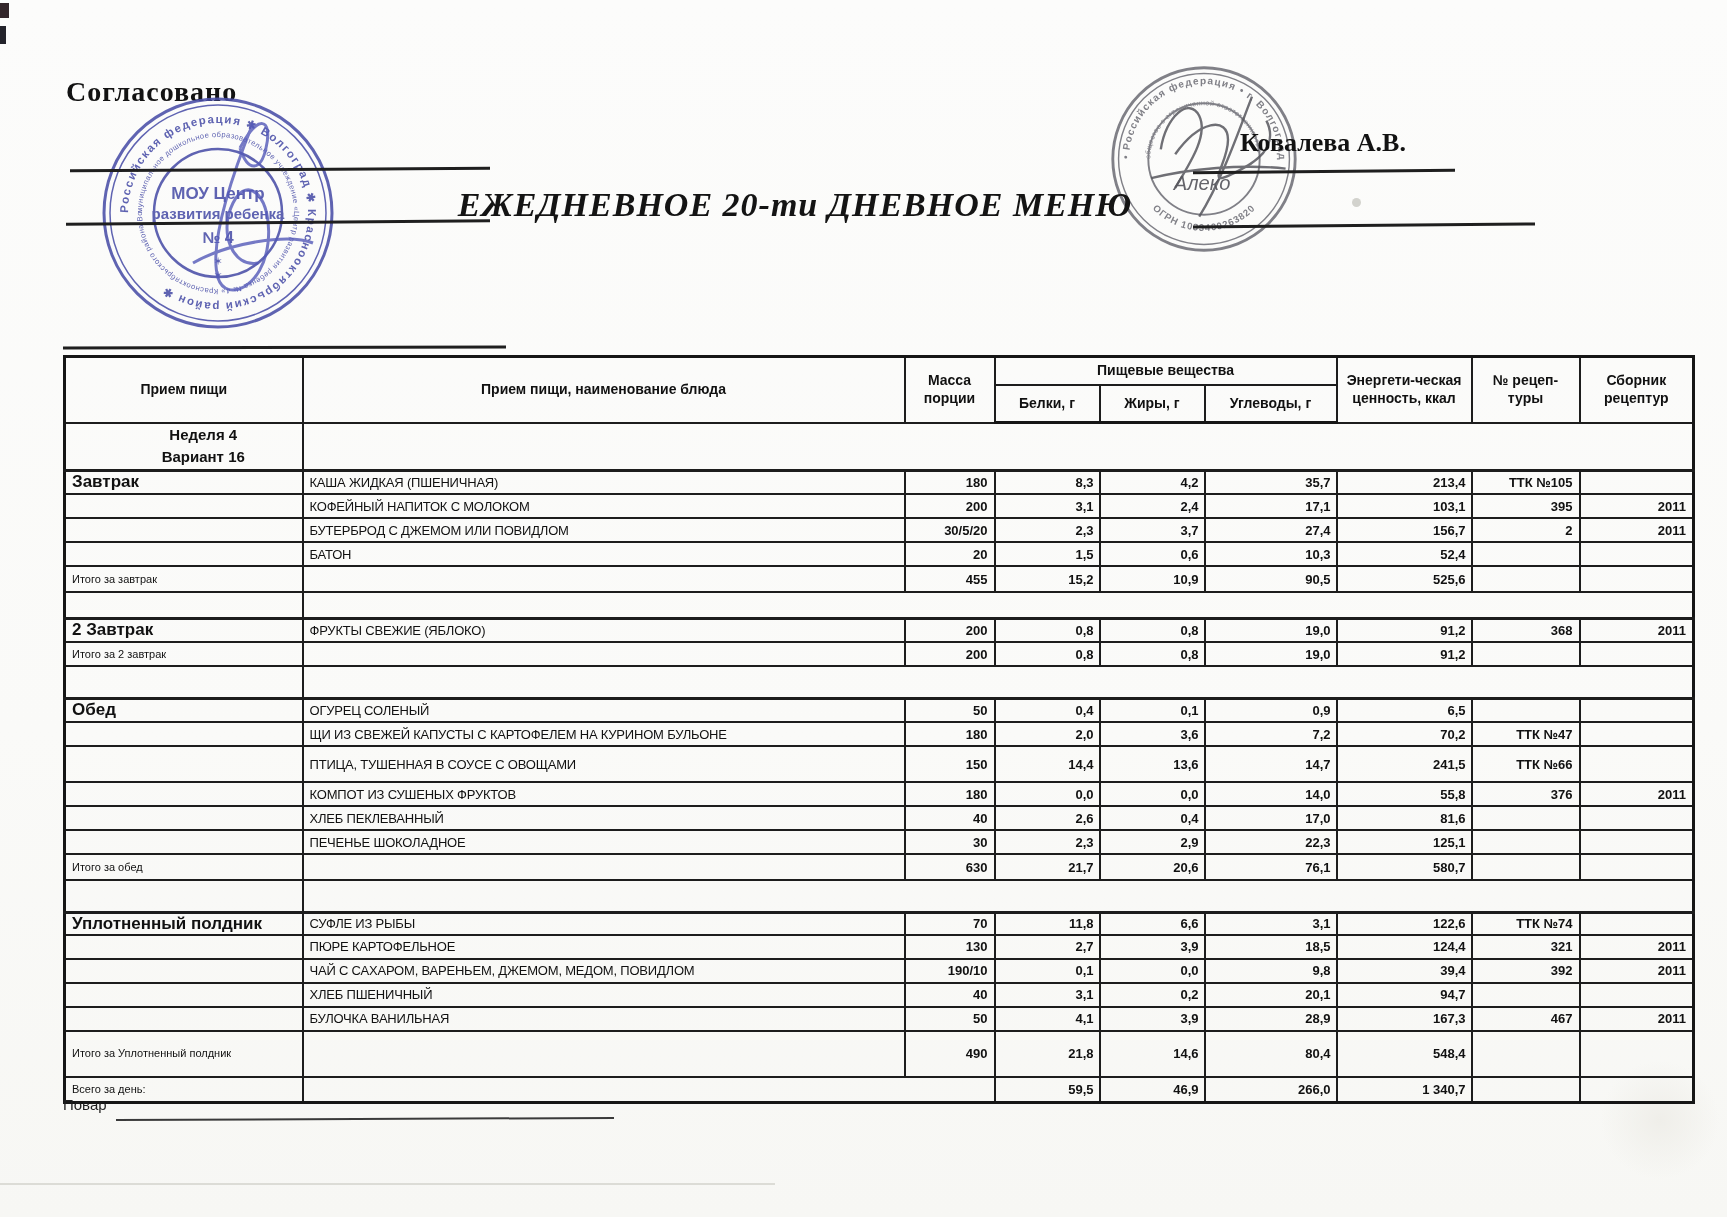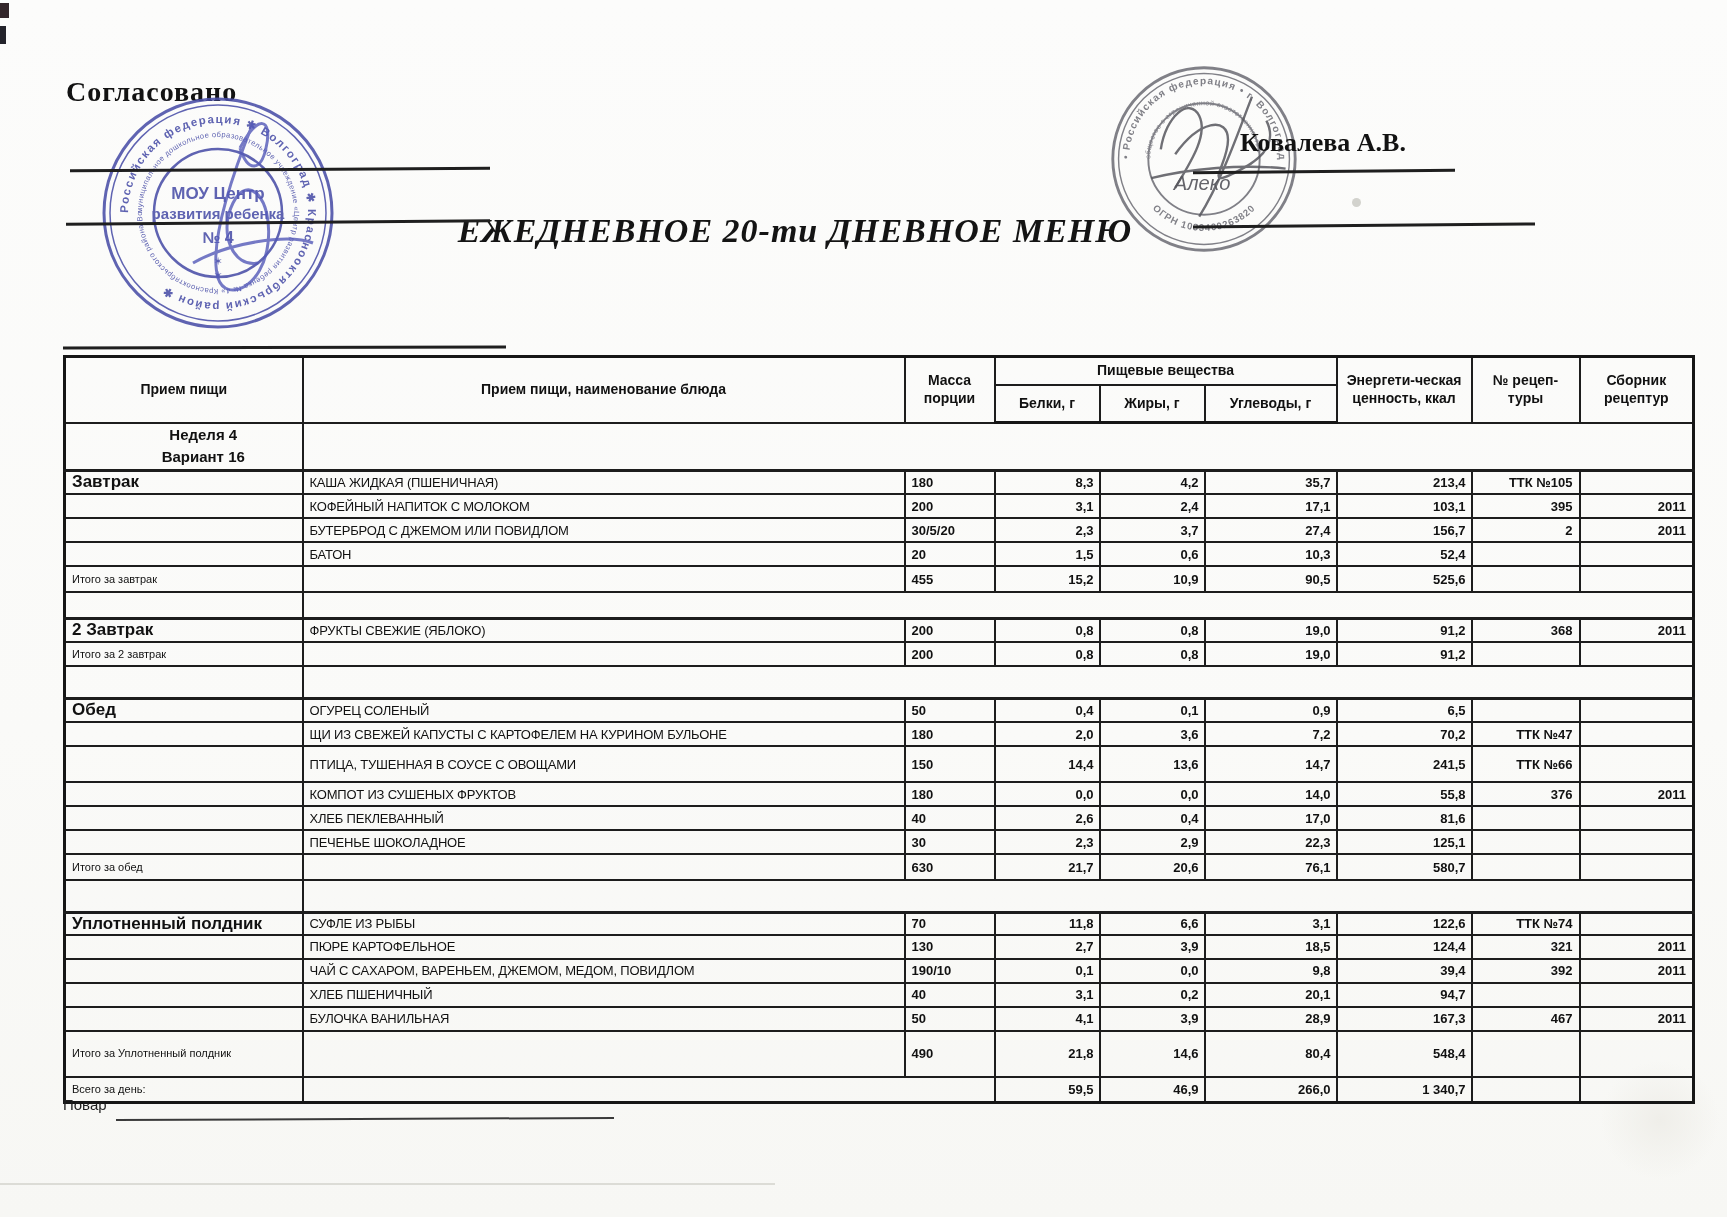"ЕЖЕДНЕВНОЕ 20-ти ДНЕВНОЕ МЕНЮ" .t1 { top: 212px -> 186px }
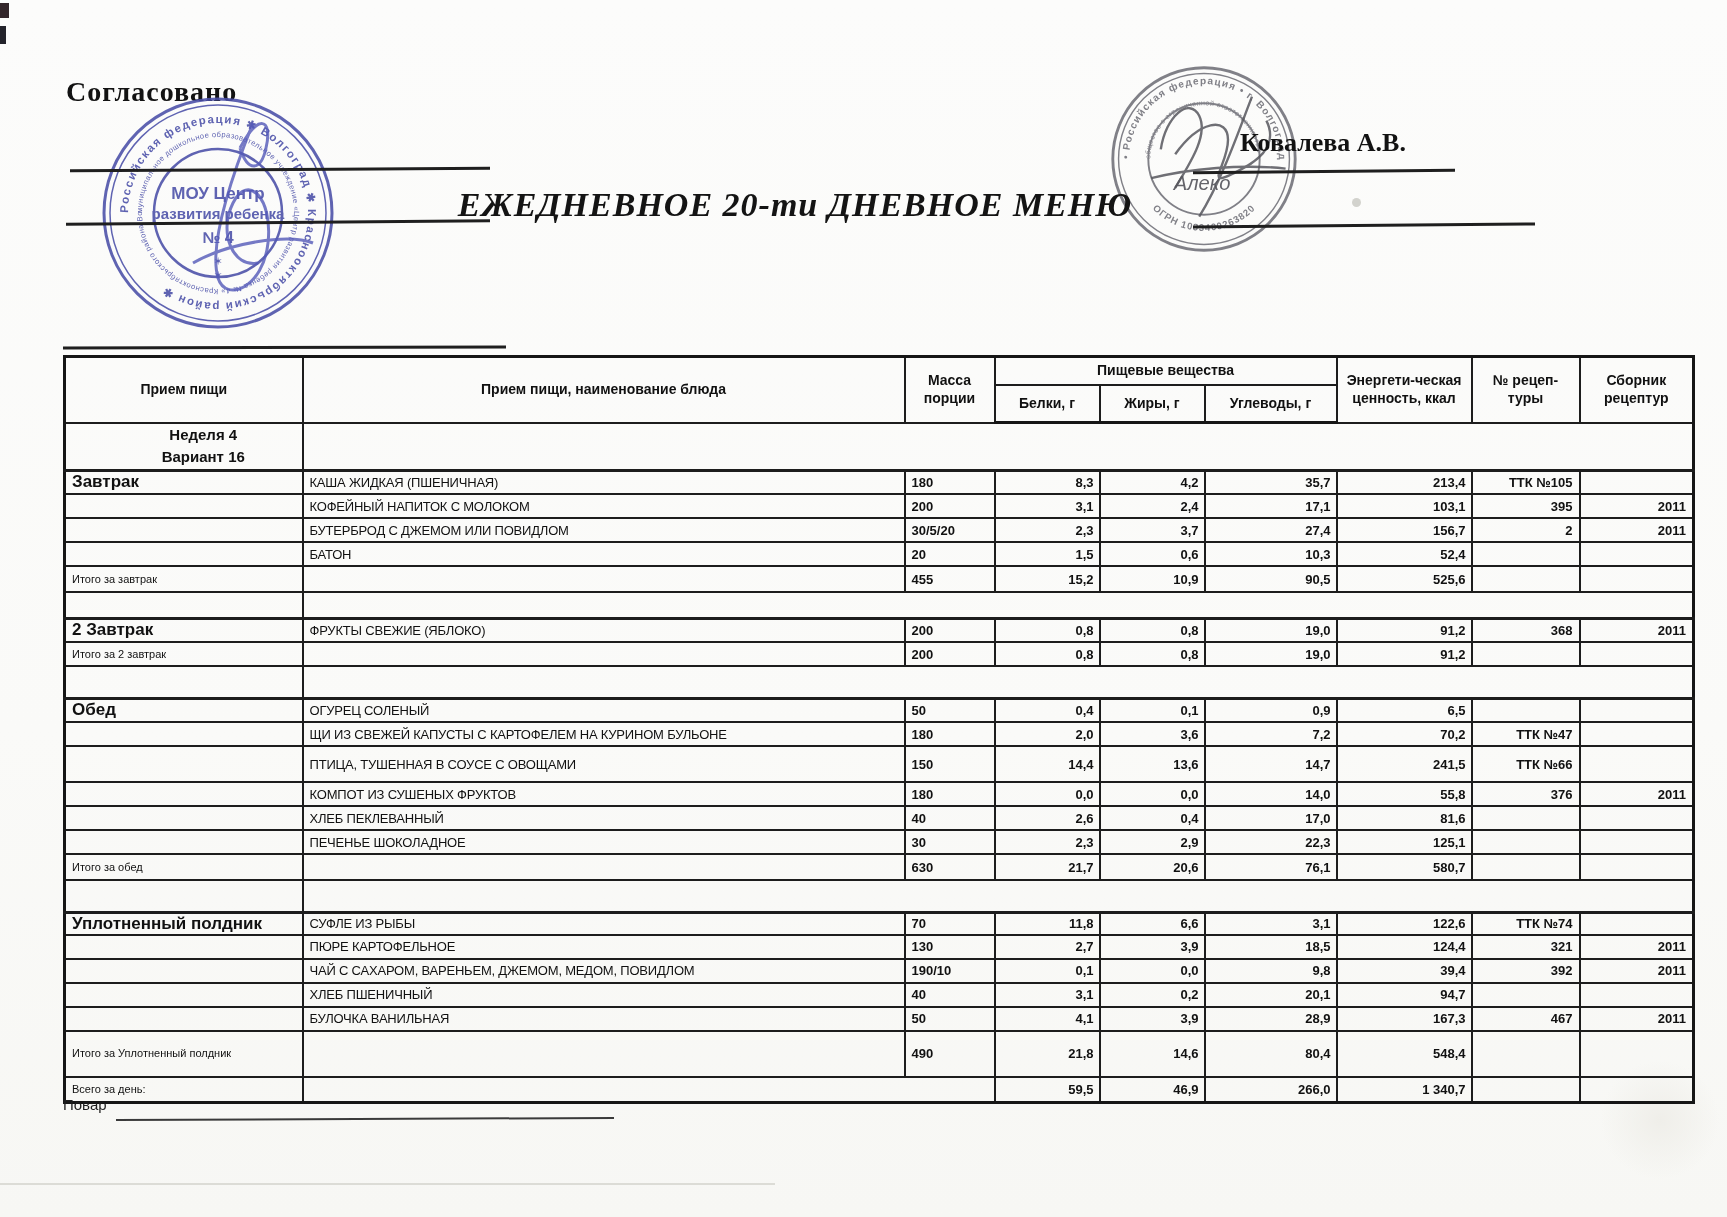"180" td.m { text-align: left -> right }
